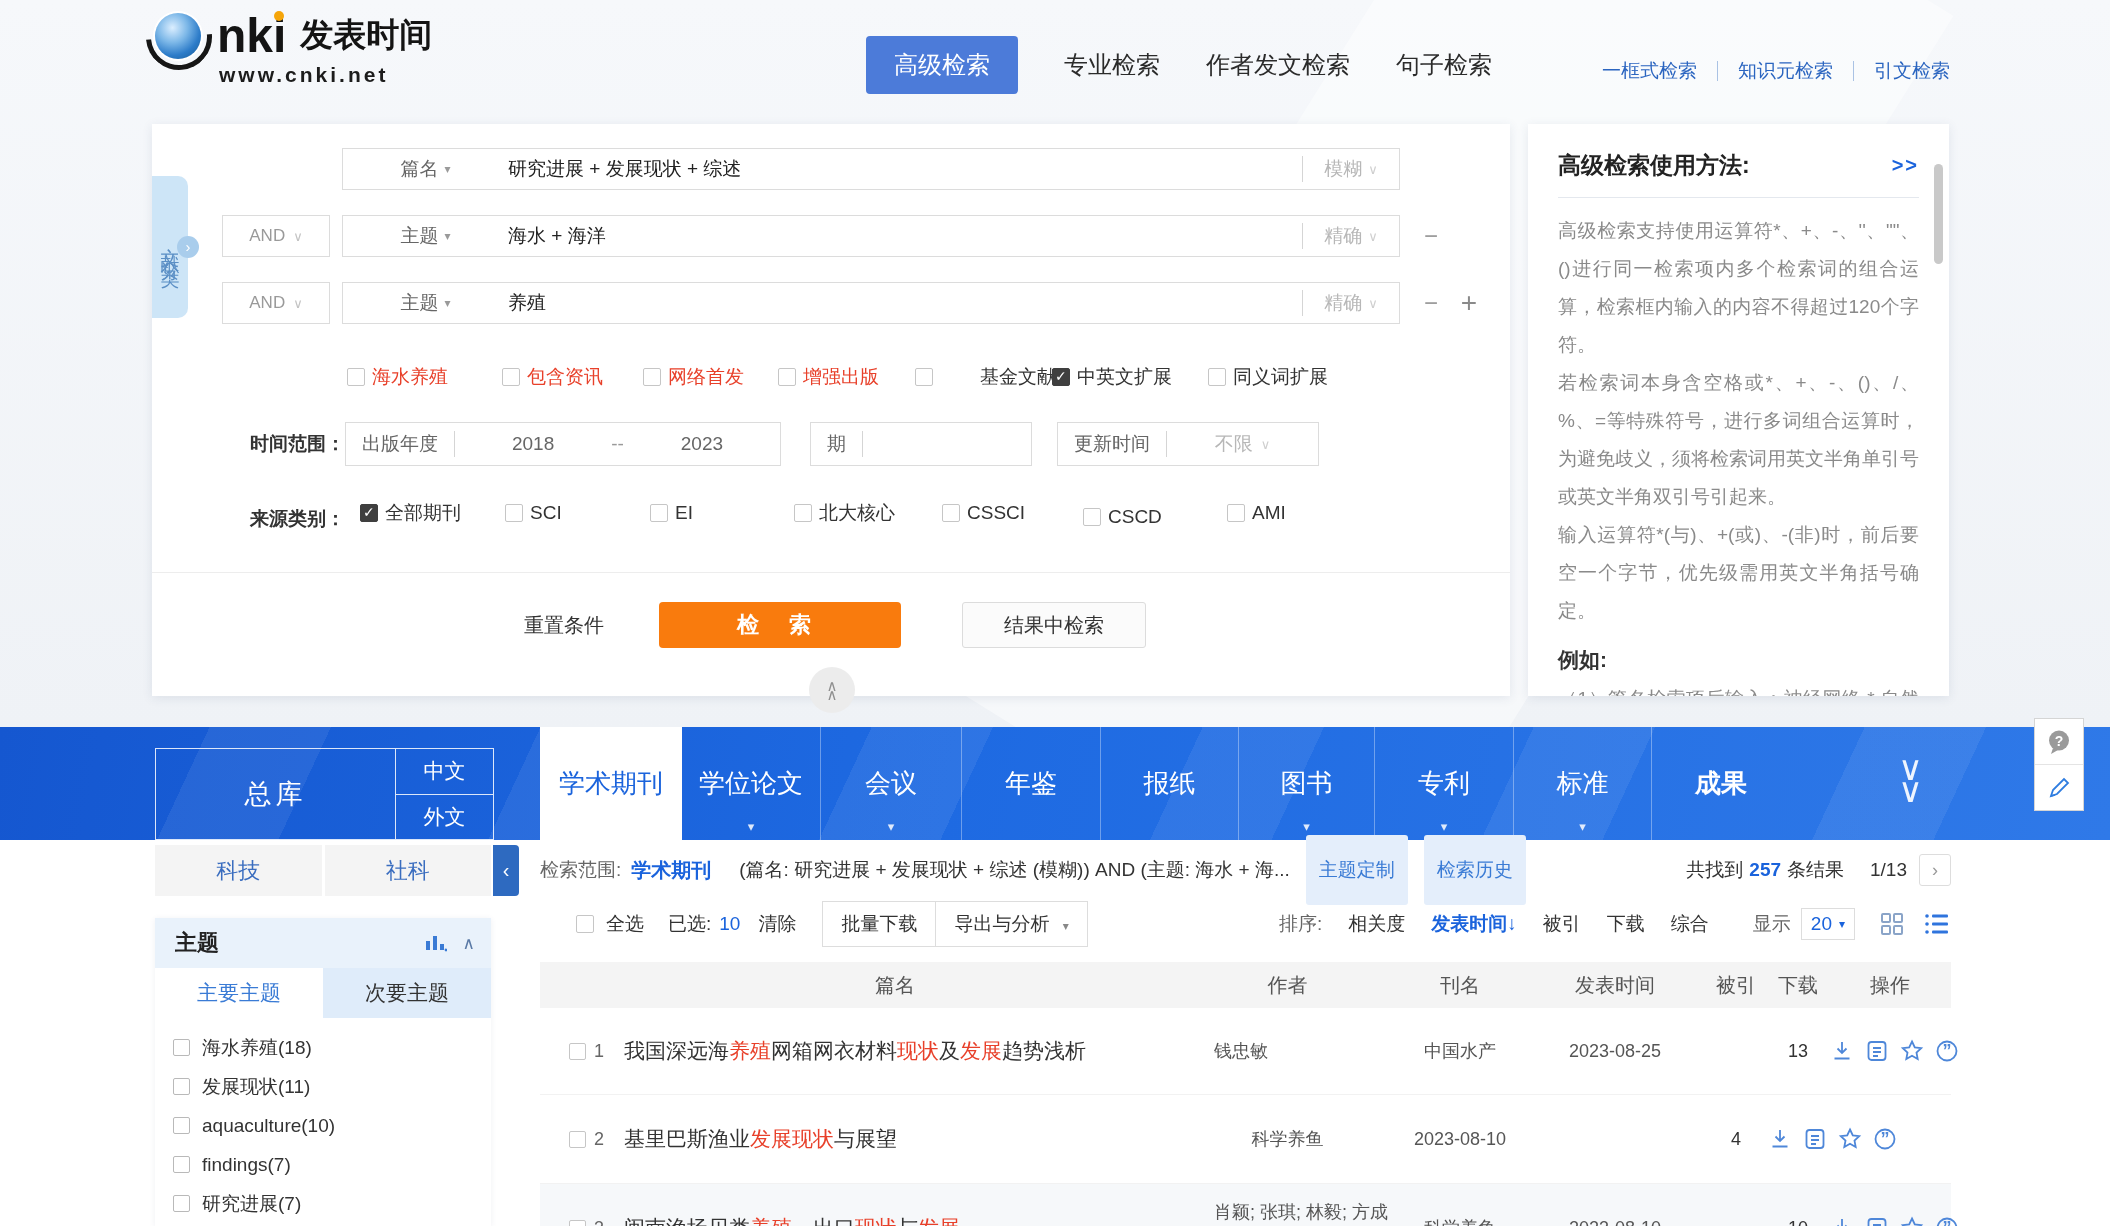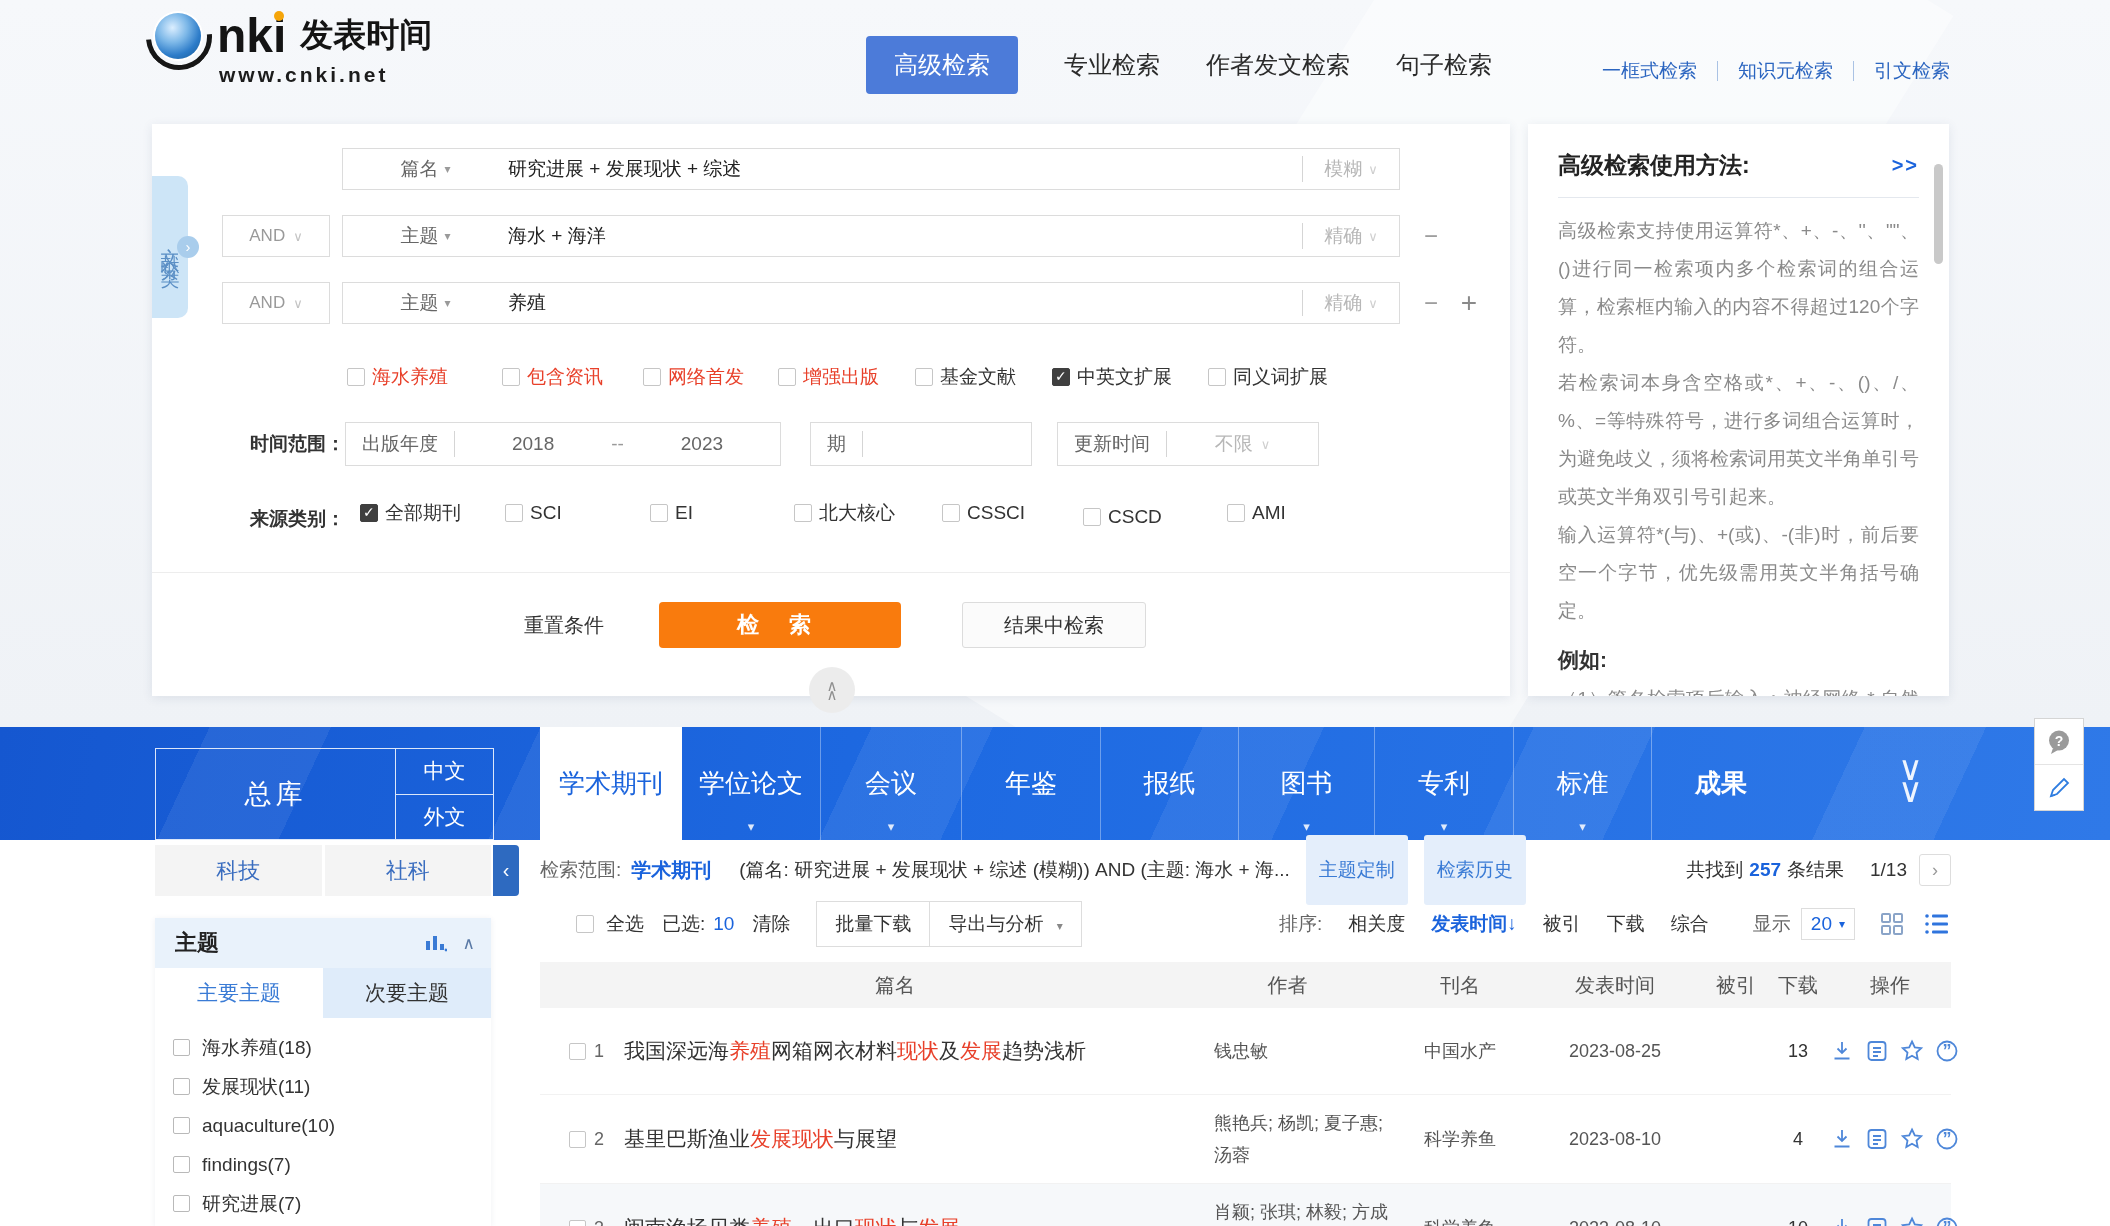"基金文献" label.cbi { gap: none -> 40px }
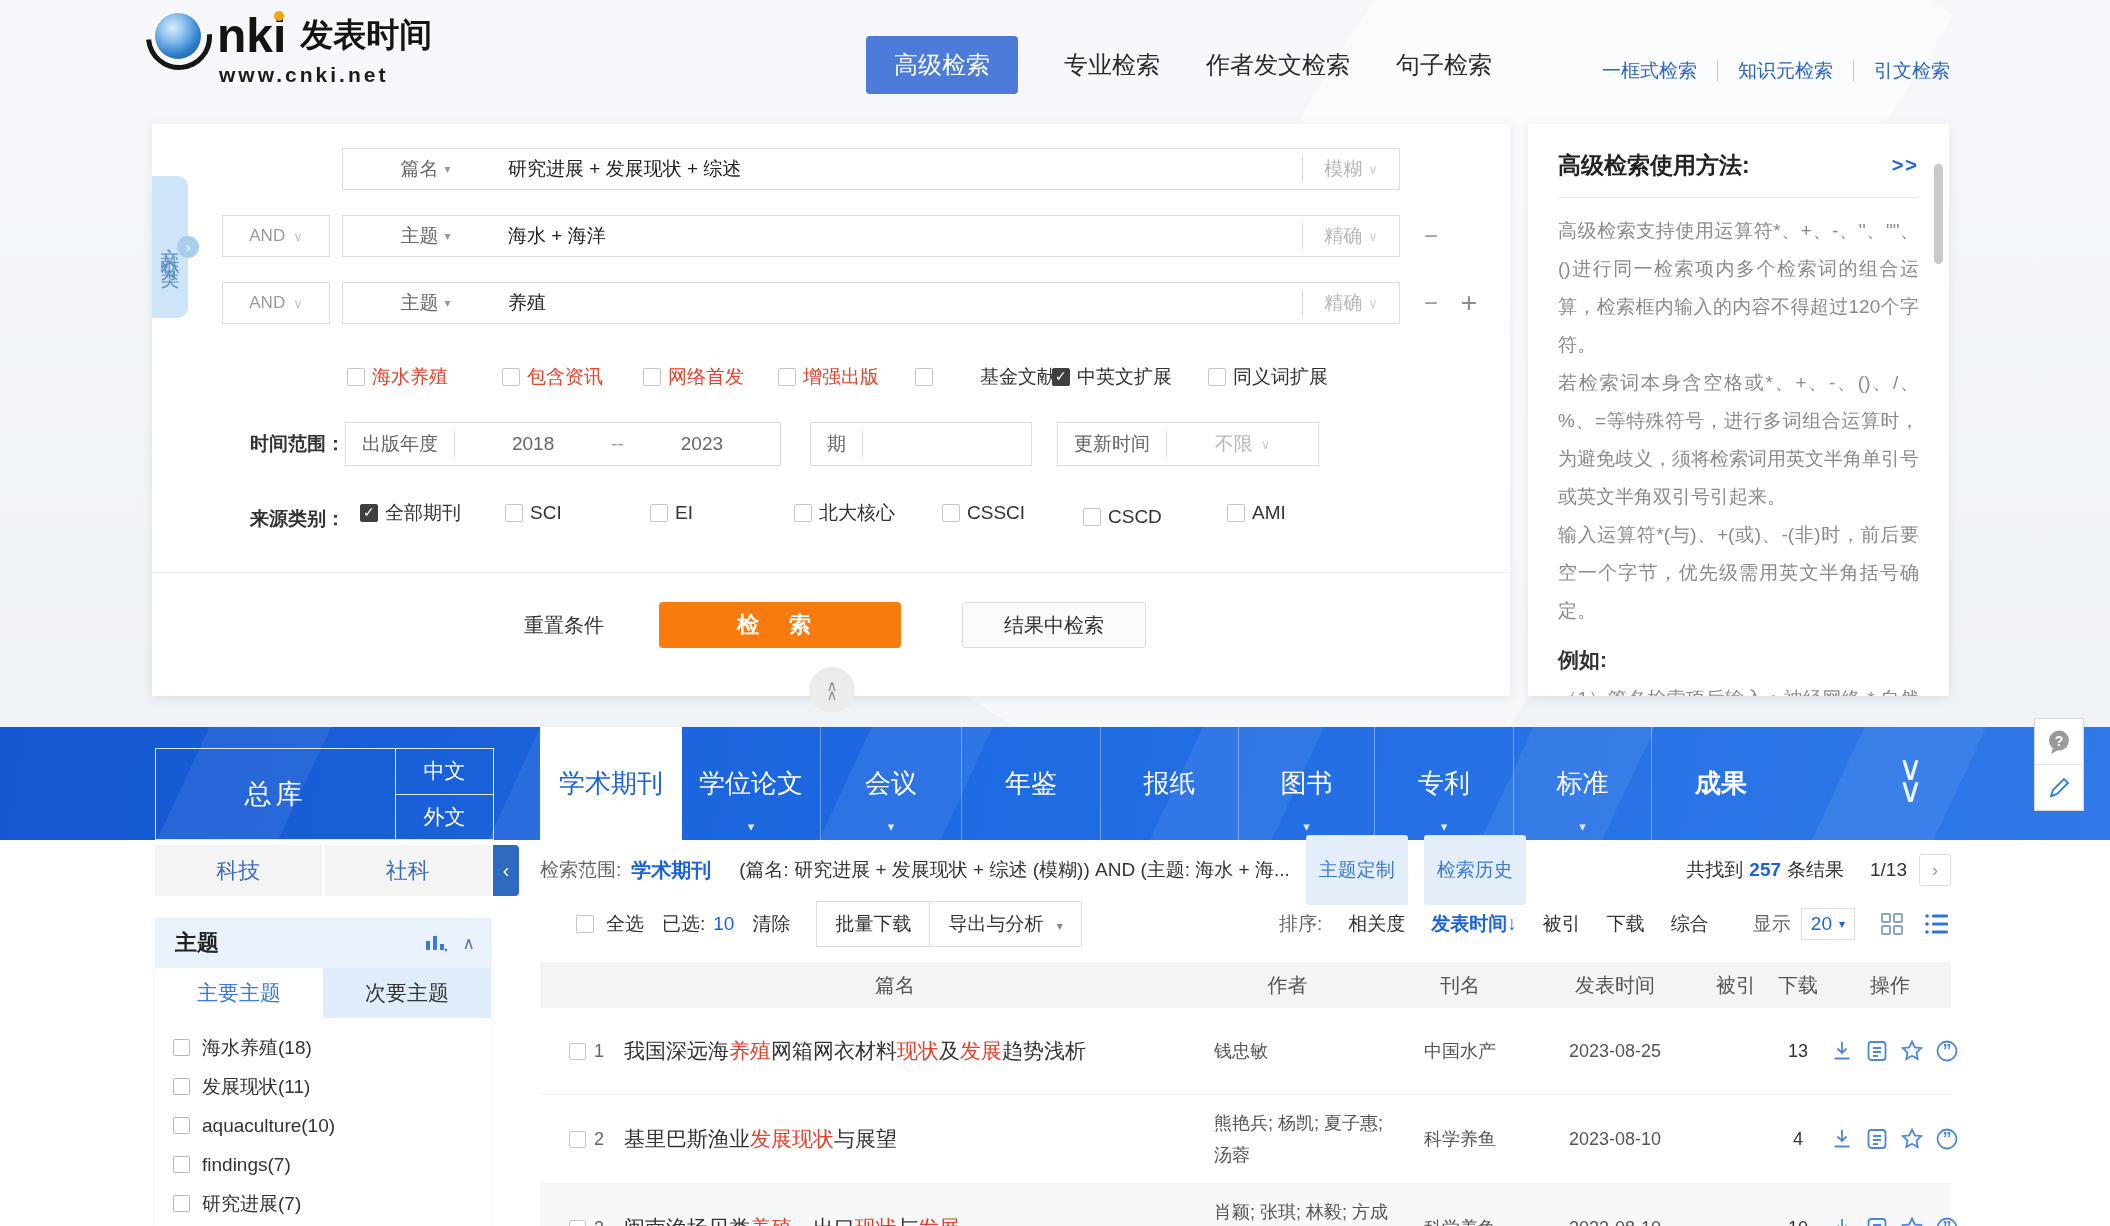"已选:" span.tb-txt { margin-left: 18px -> 24px }
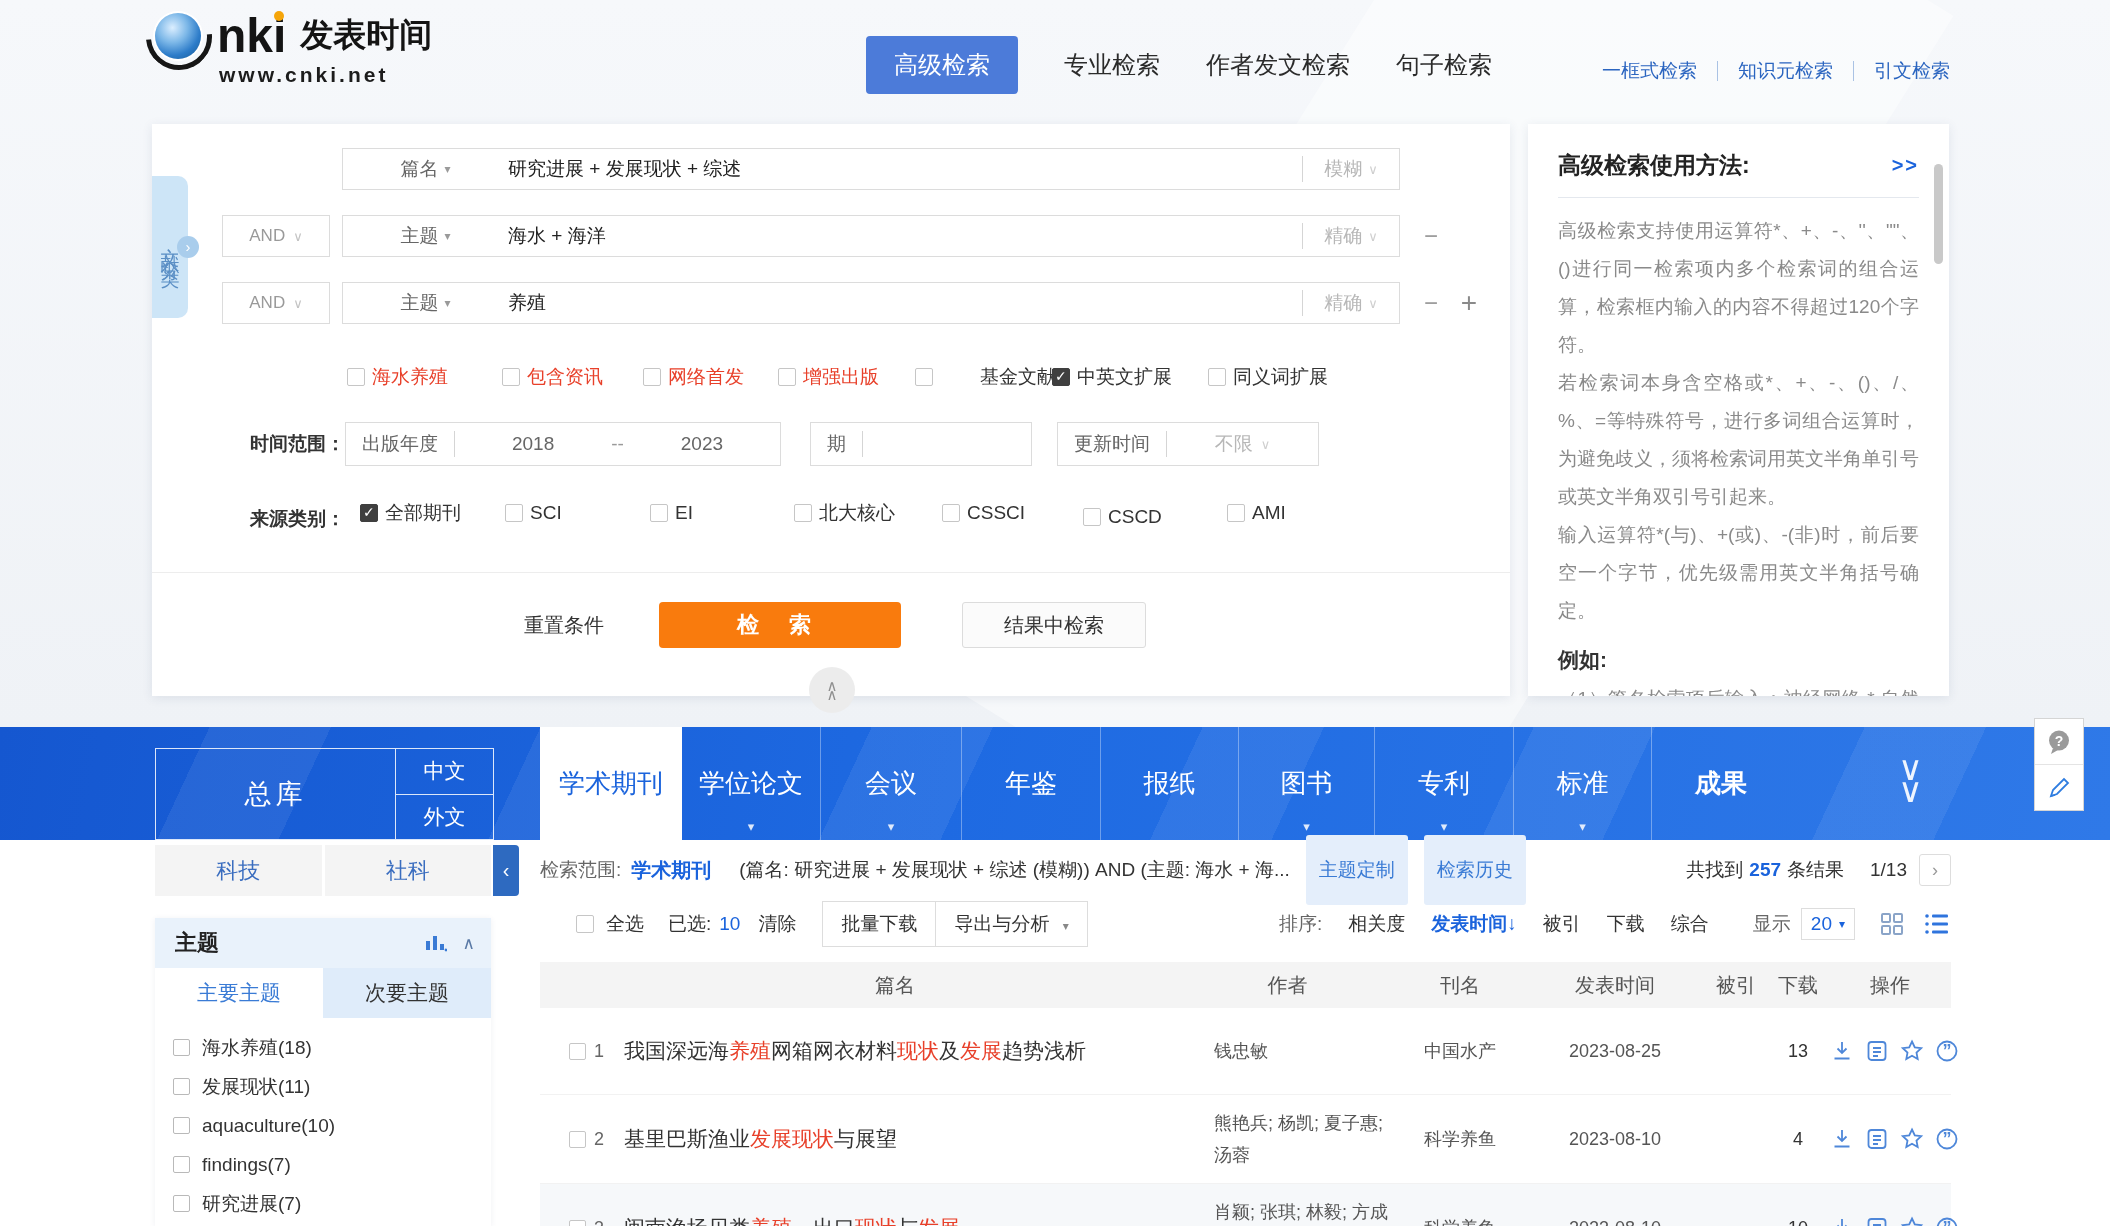"熊艳兵; 杨凯; 夏子惠; 汤蓉" div.authors-cell { html: <div>熊艳兵; 杨凯; 夏子惠; 汤蓉</div> -> none }
